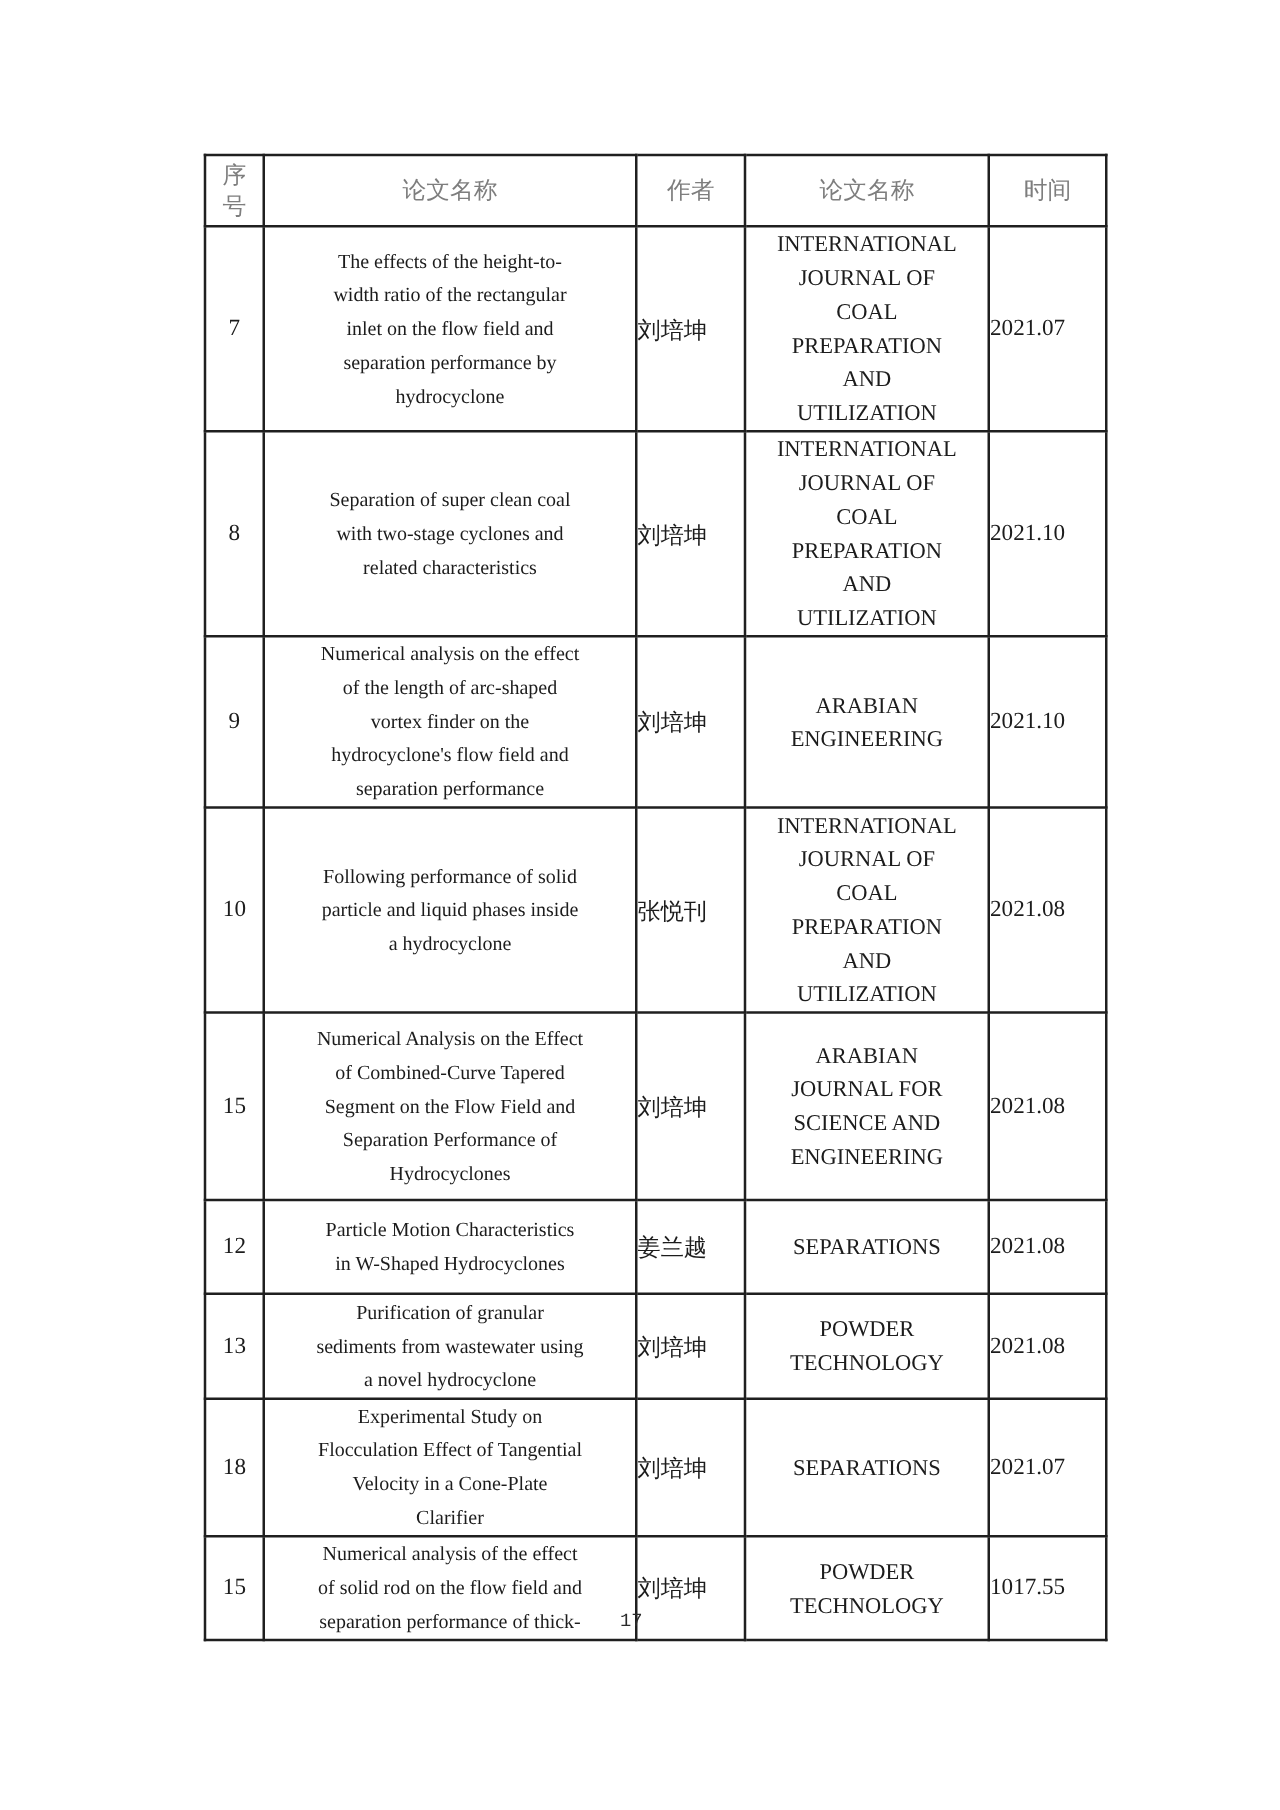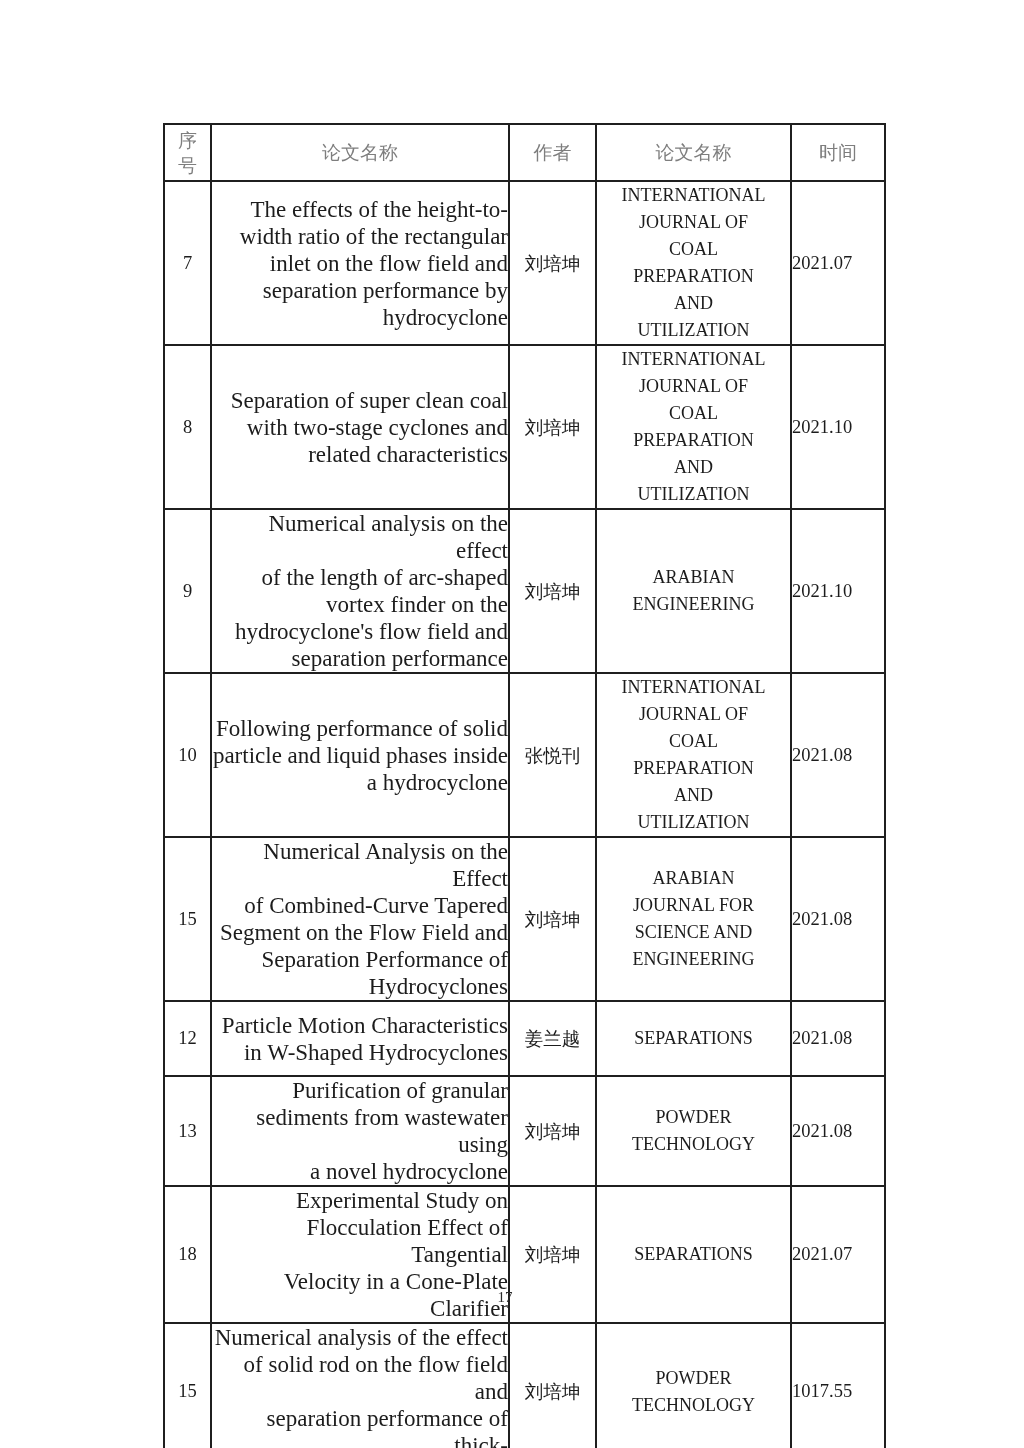"The effects of the height-to-" td.title { border-radius: none -> 31px; font-size: 23px -> 16px; text-align: right -> center }
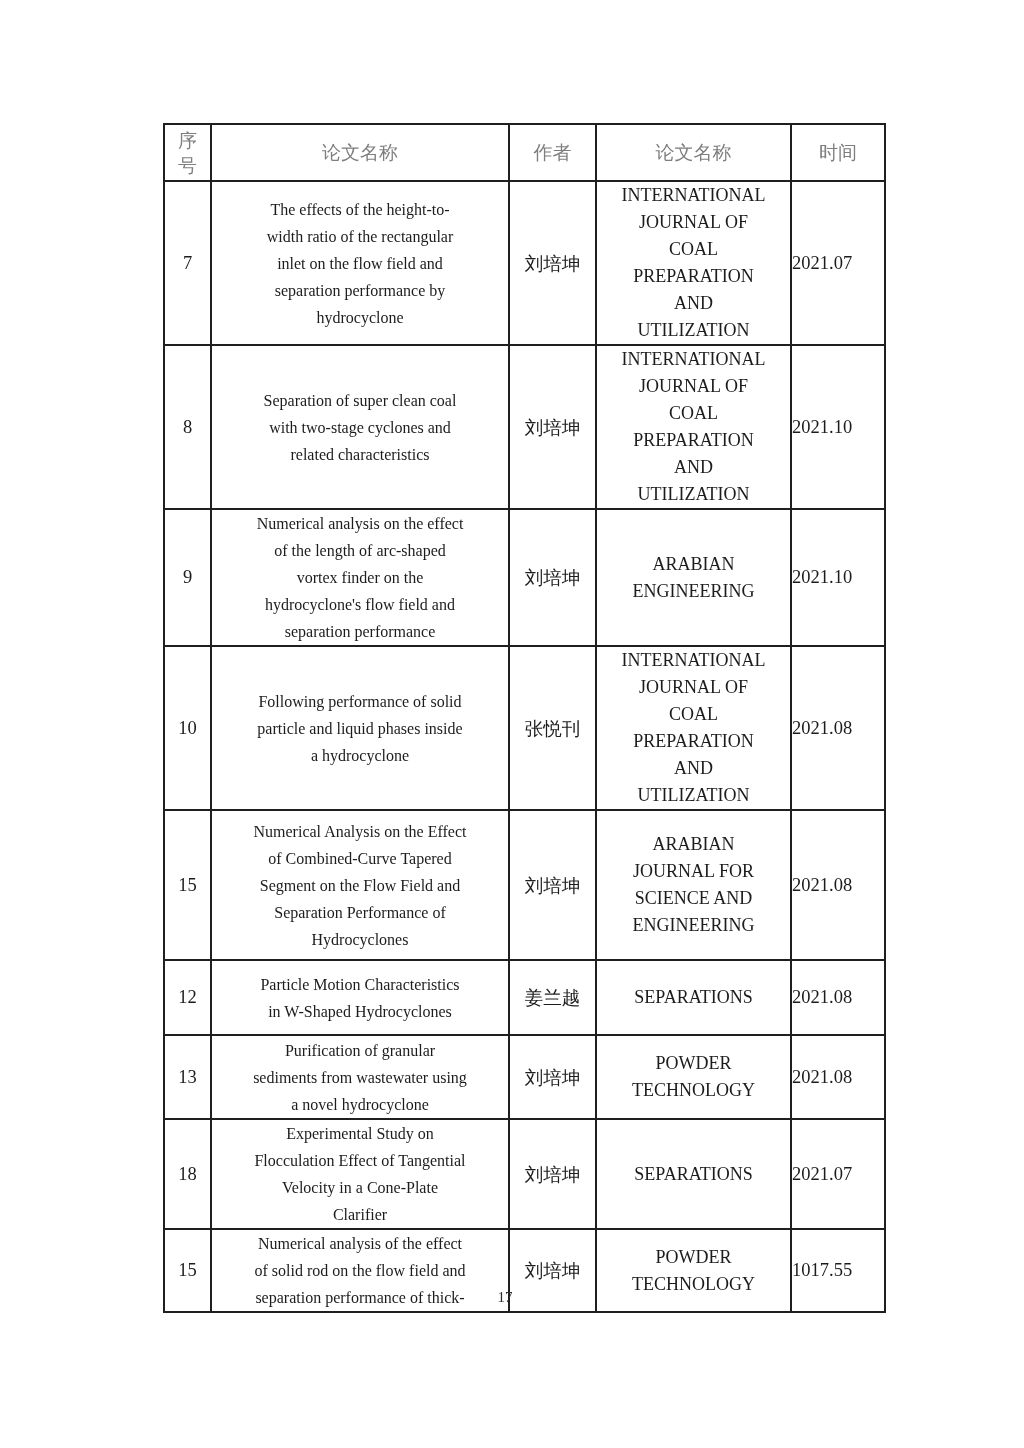"刘培坤" td.author { text-align: center -> left }
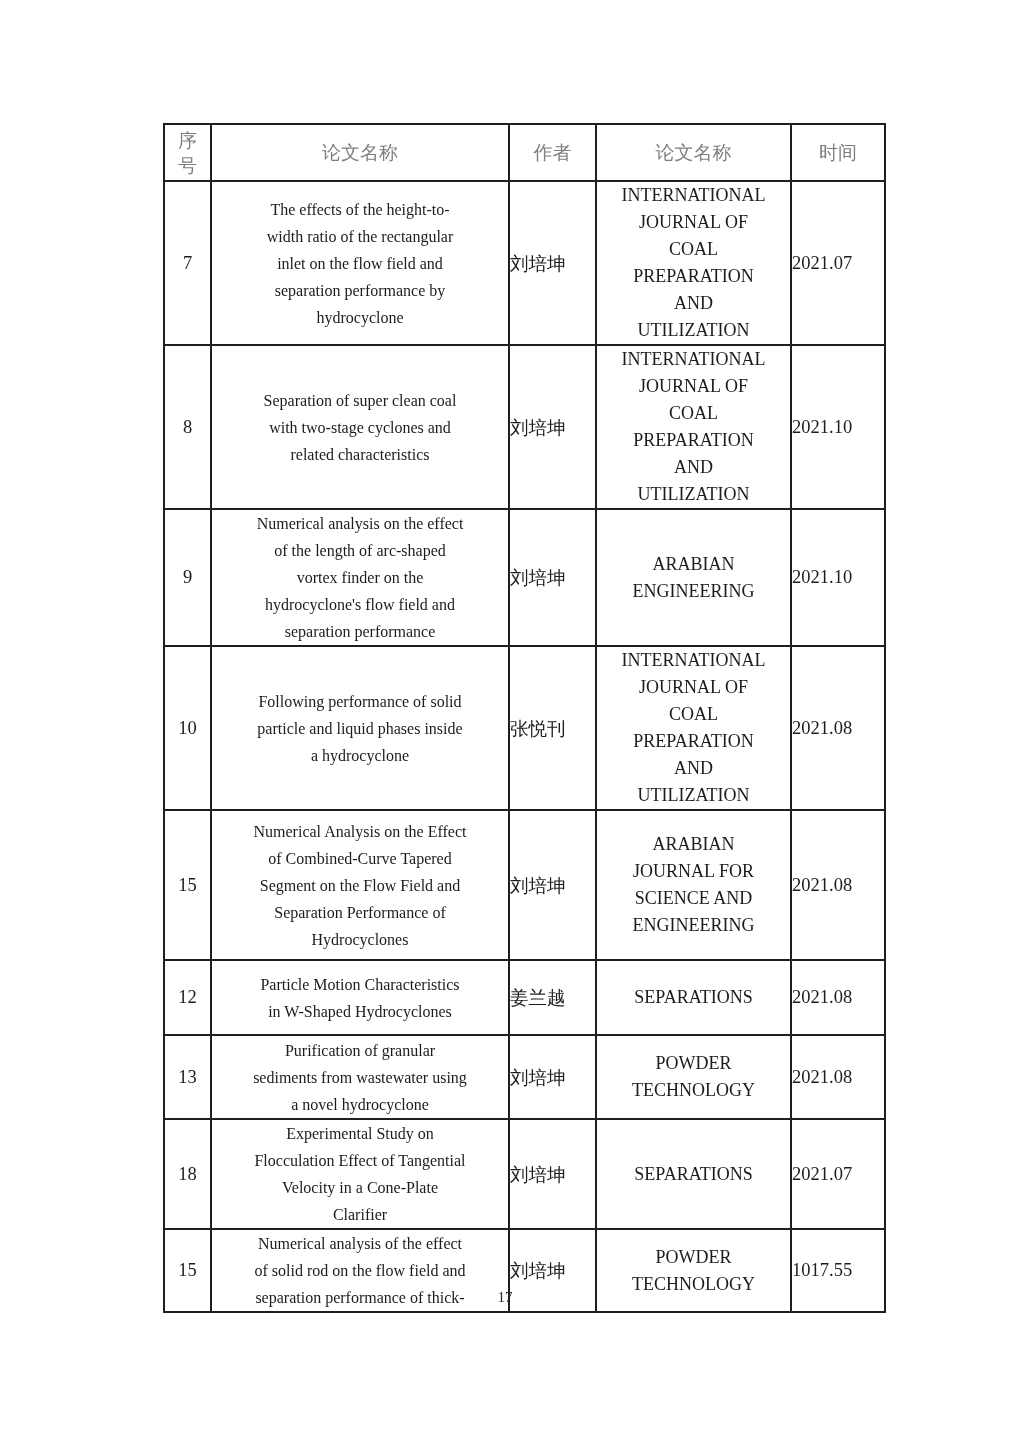"17" .page-number { font-family: Liberation Serif, serif -> Liberation Mono, monospace }
